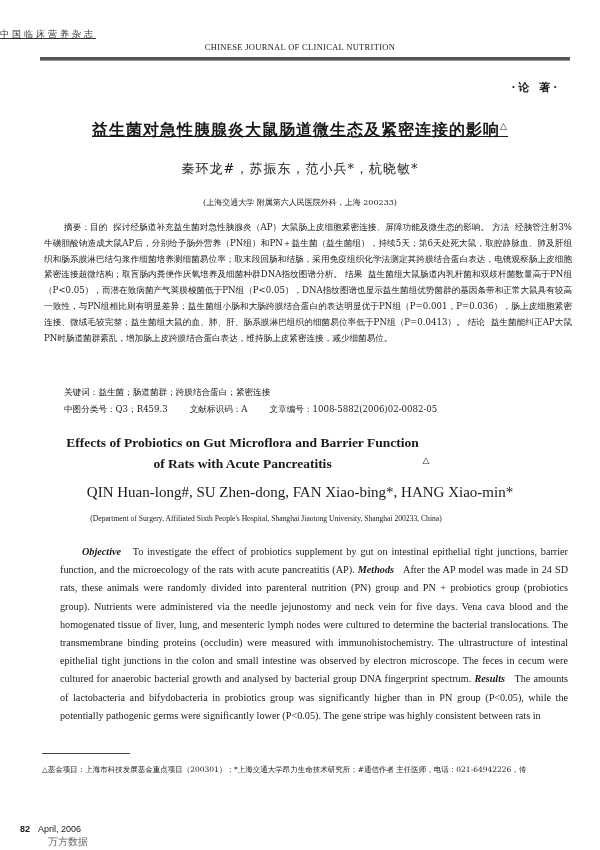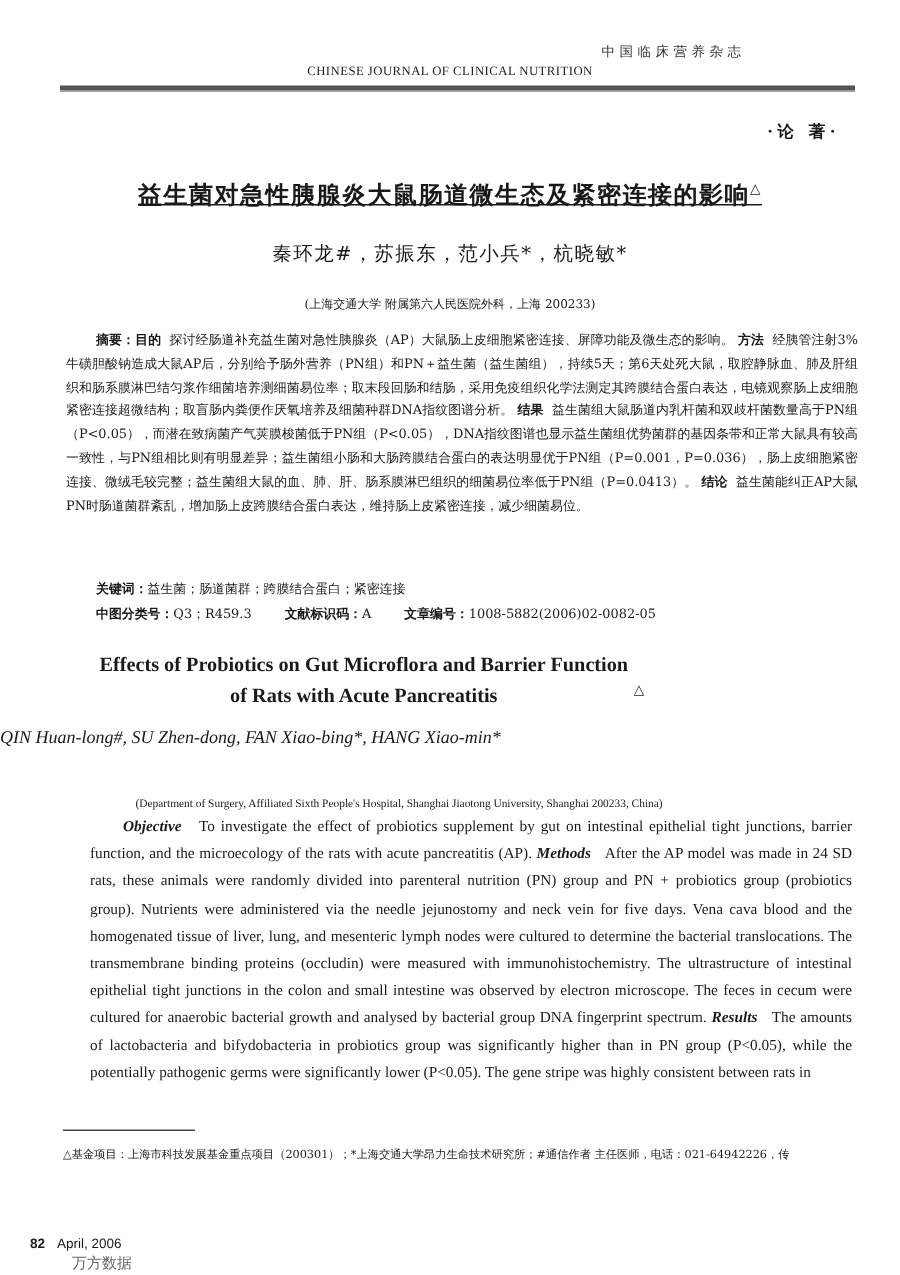"中国临床营养杂志" .journal-cn { text-align: right -> left; text-decoration: none -> underline }
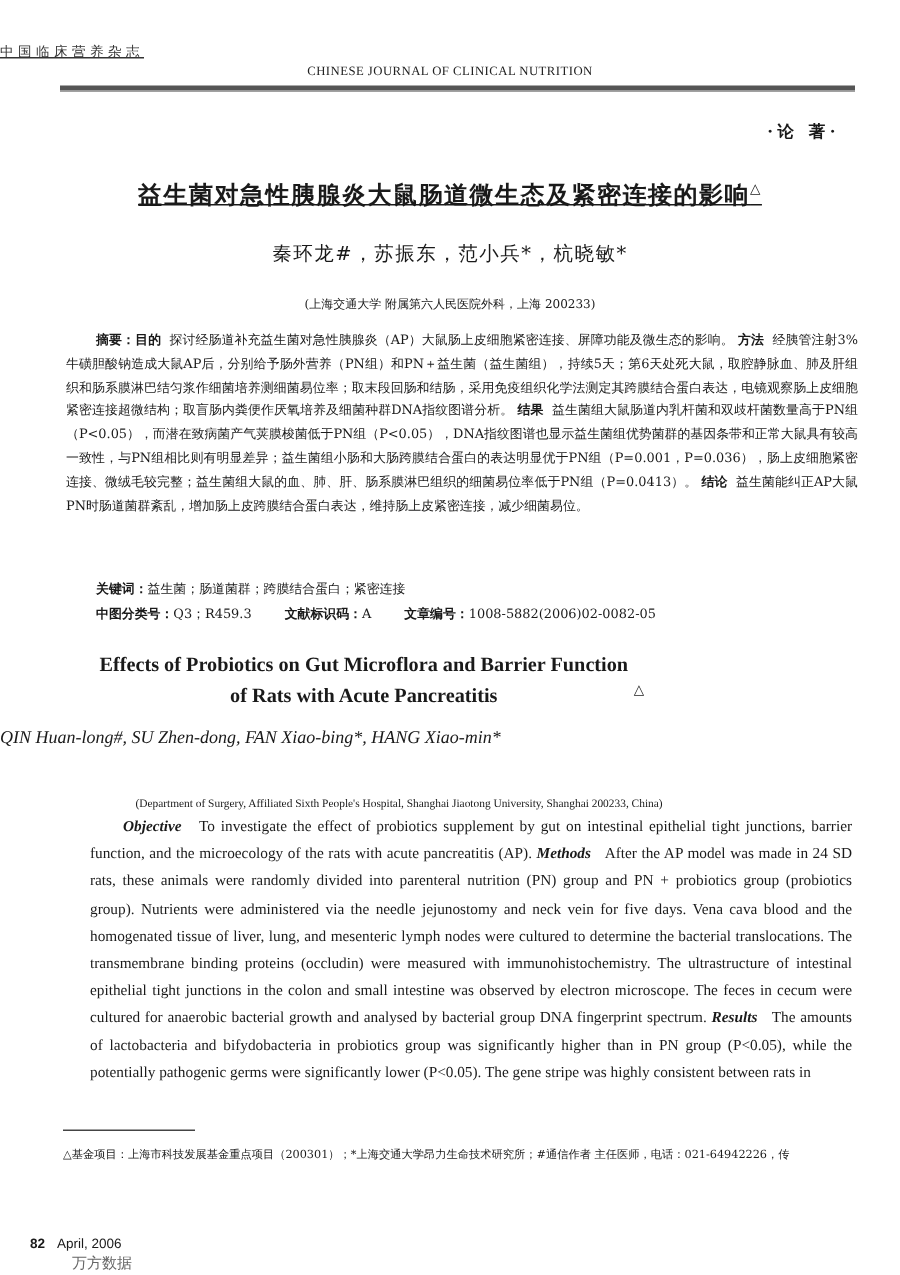"摘要：" .kw-bold { font-weight: bold -> normal }
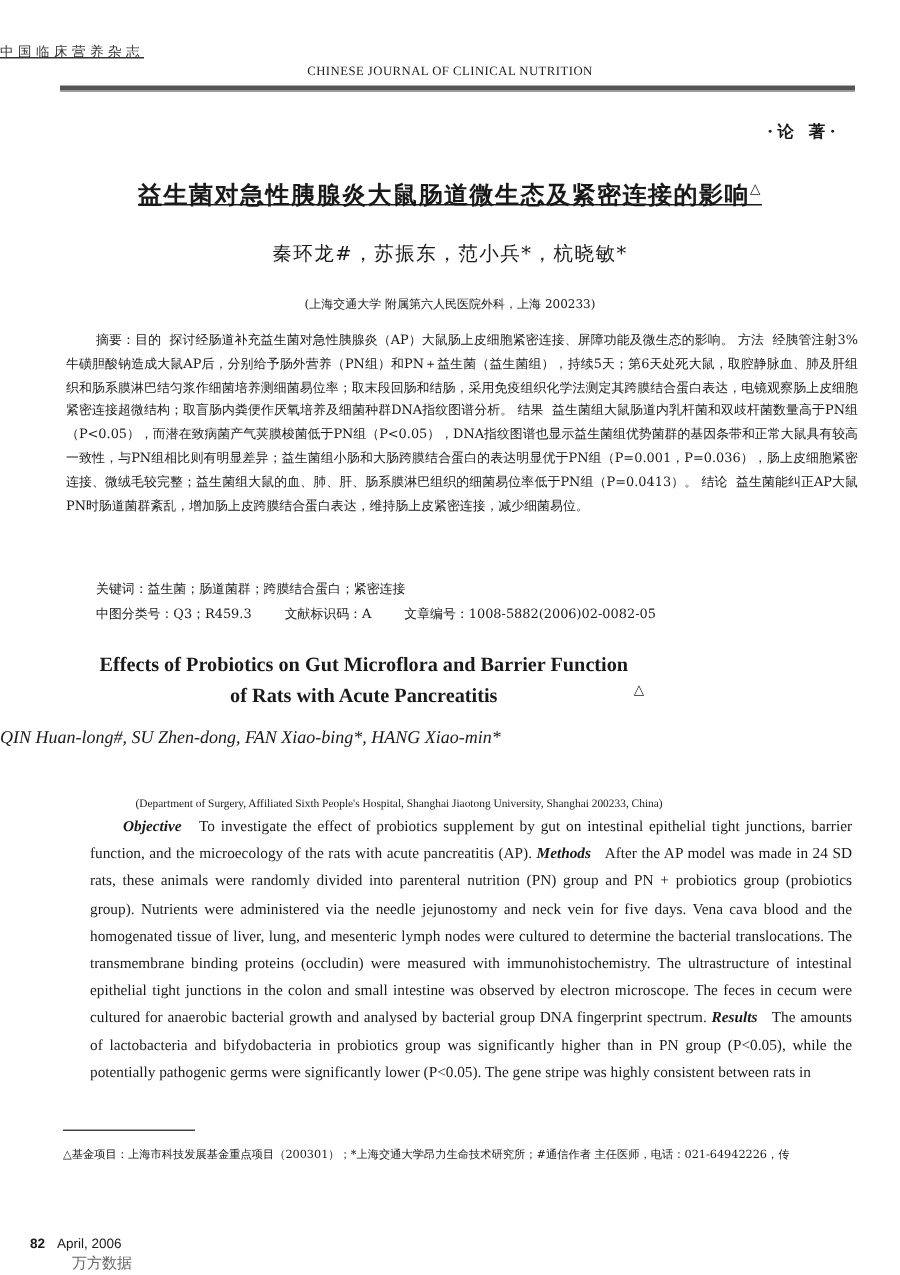"QIN Huan-long#, SU Zhen-dong, FAN" .authors-en { font-size: 12px -> 15px; font-style: italic -> none; text-align: none -> center }
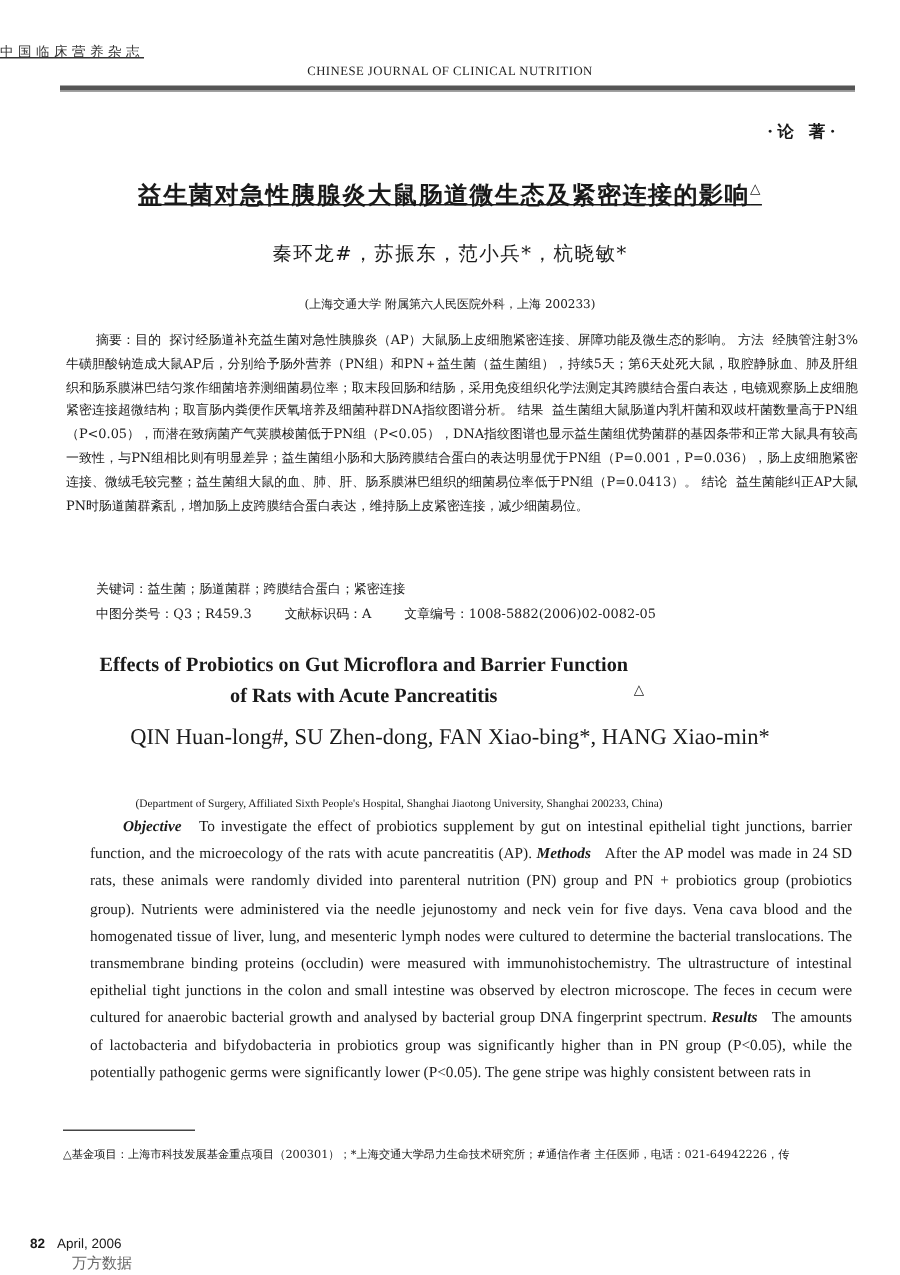"(Department of Surgery, Affiliated Sixth" .affil-en { top: 531px -> 514px }
